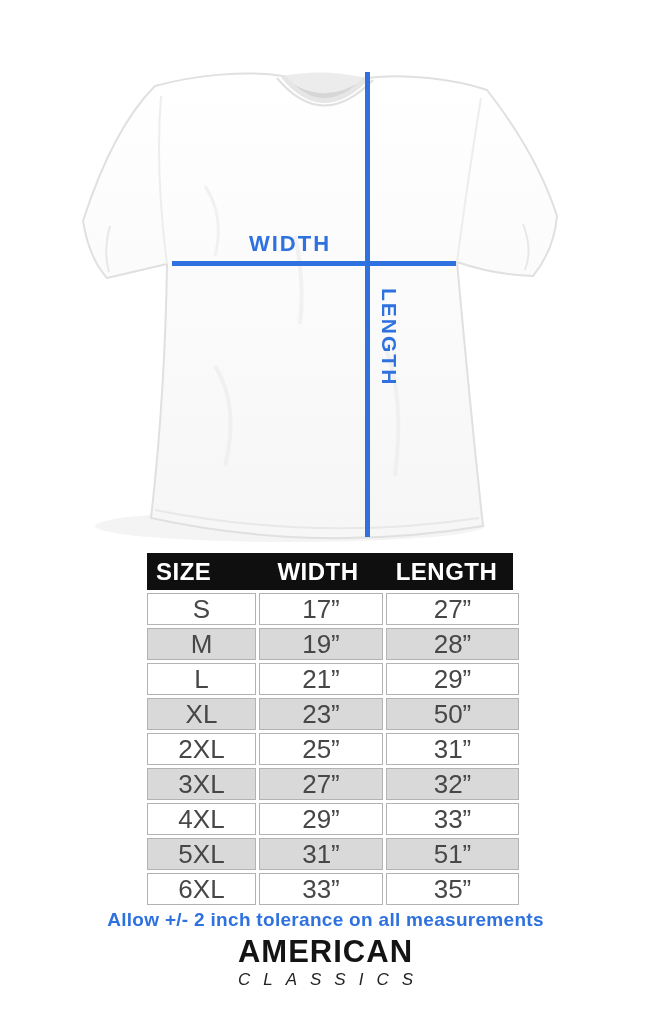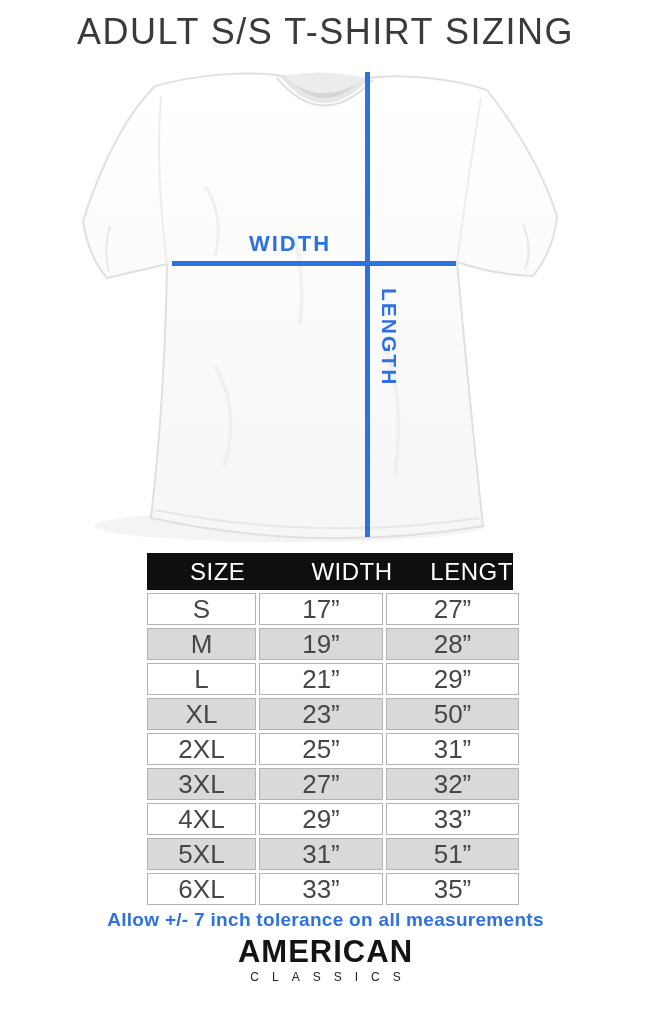"ADULT S/S T-SHIRT SIZING" div.page-title { html: <div>ADULT S/S T-SHIRT SIZING</div> -> none }
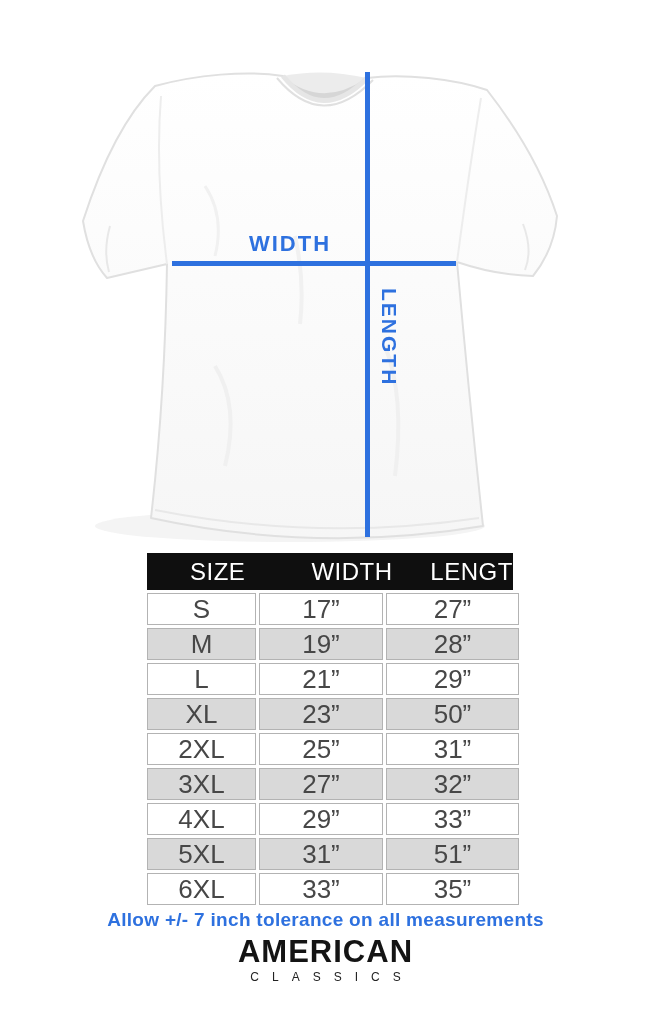"SIZE" .thead { font-weight: normal -> bold; padding-left: 34px -> none }
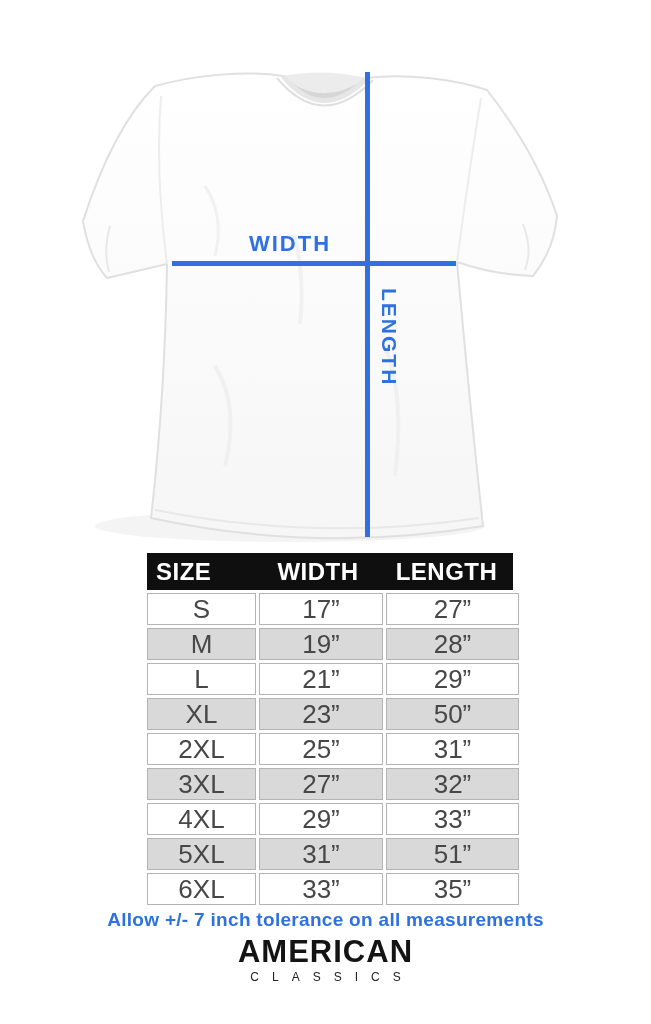"Allow +/- 7 inch tolerance" div.tolerance-note { text: 7 -> 2 }
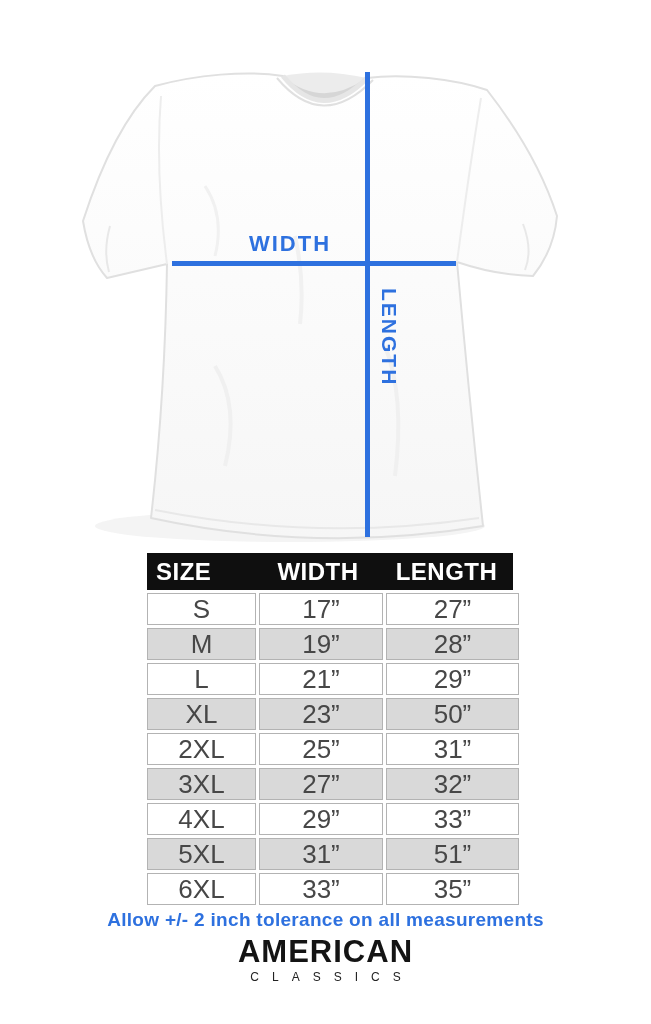"CLASSICS" .brand-secondary { font-size: 12px -> 17px; font-style: none -> italic }
